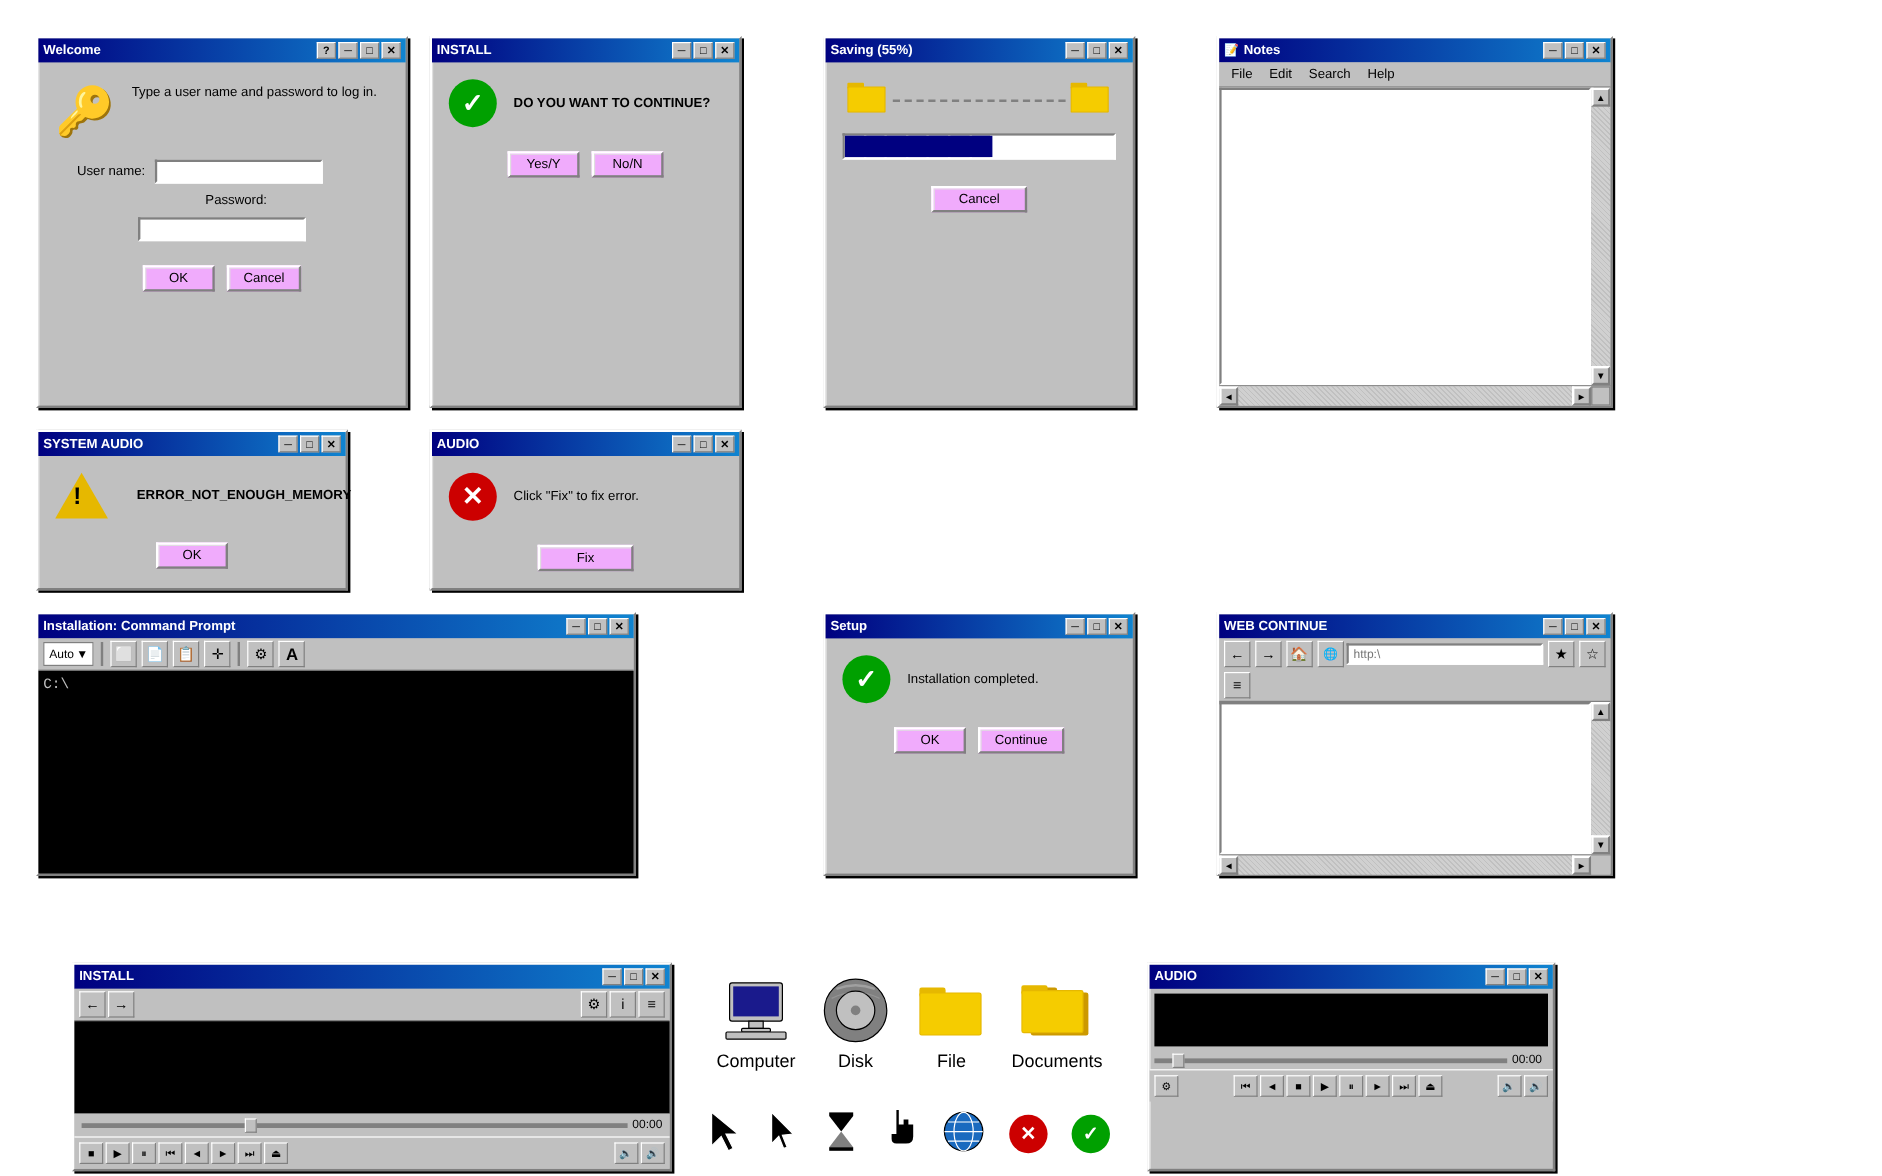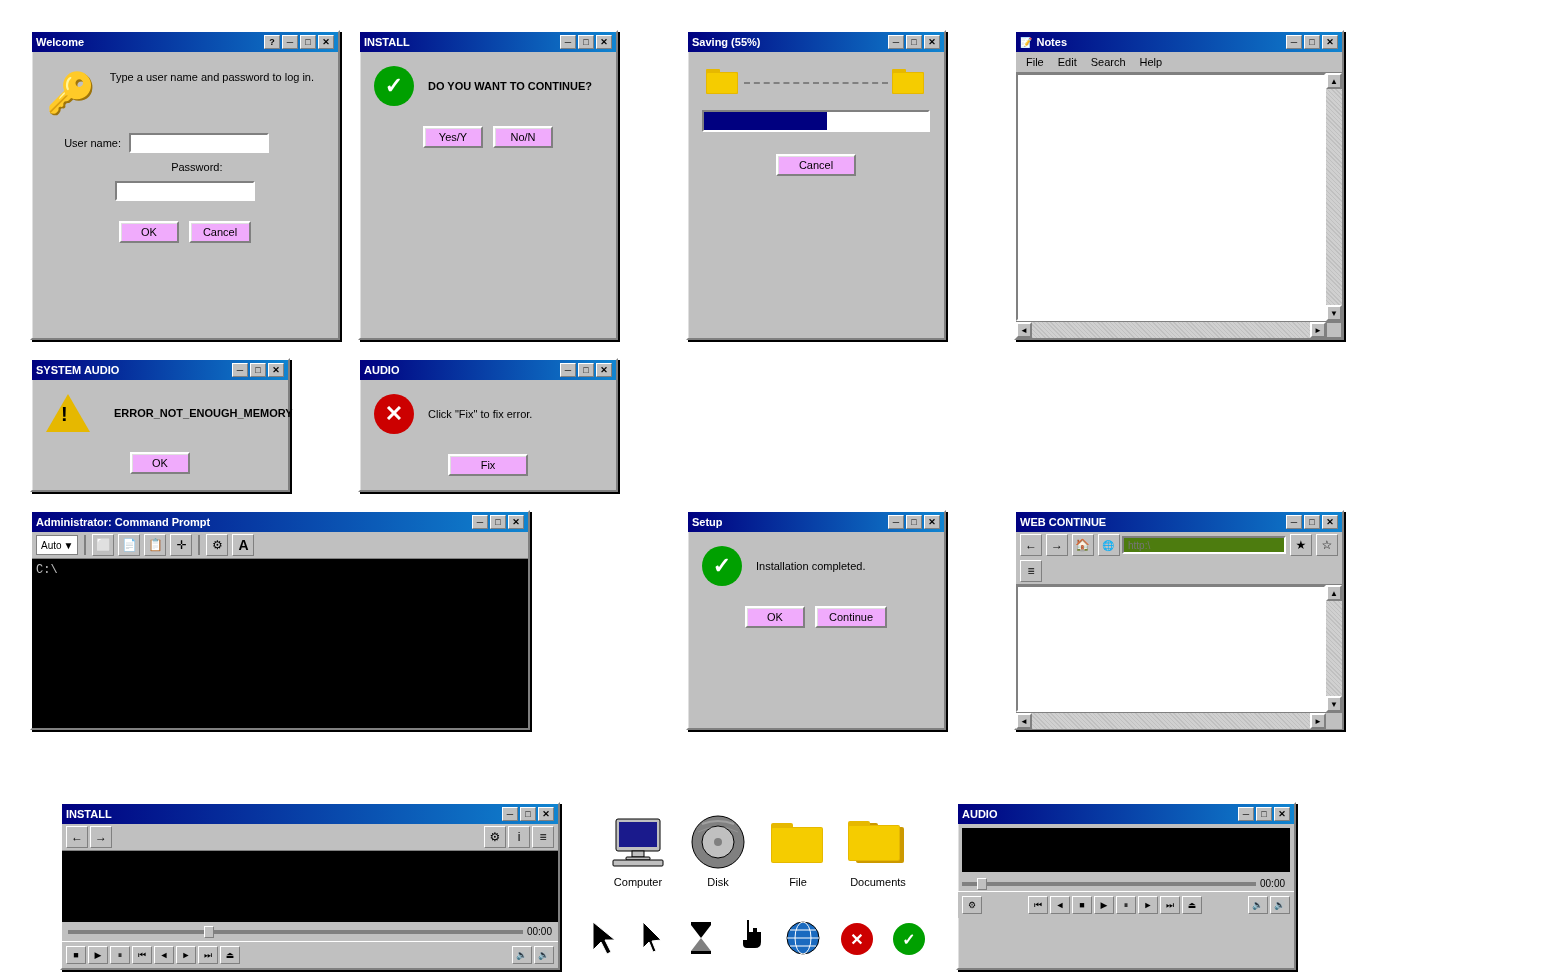"Administrator: Command Prompt" span { text: Administrator -> Installation }
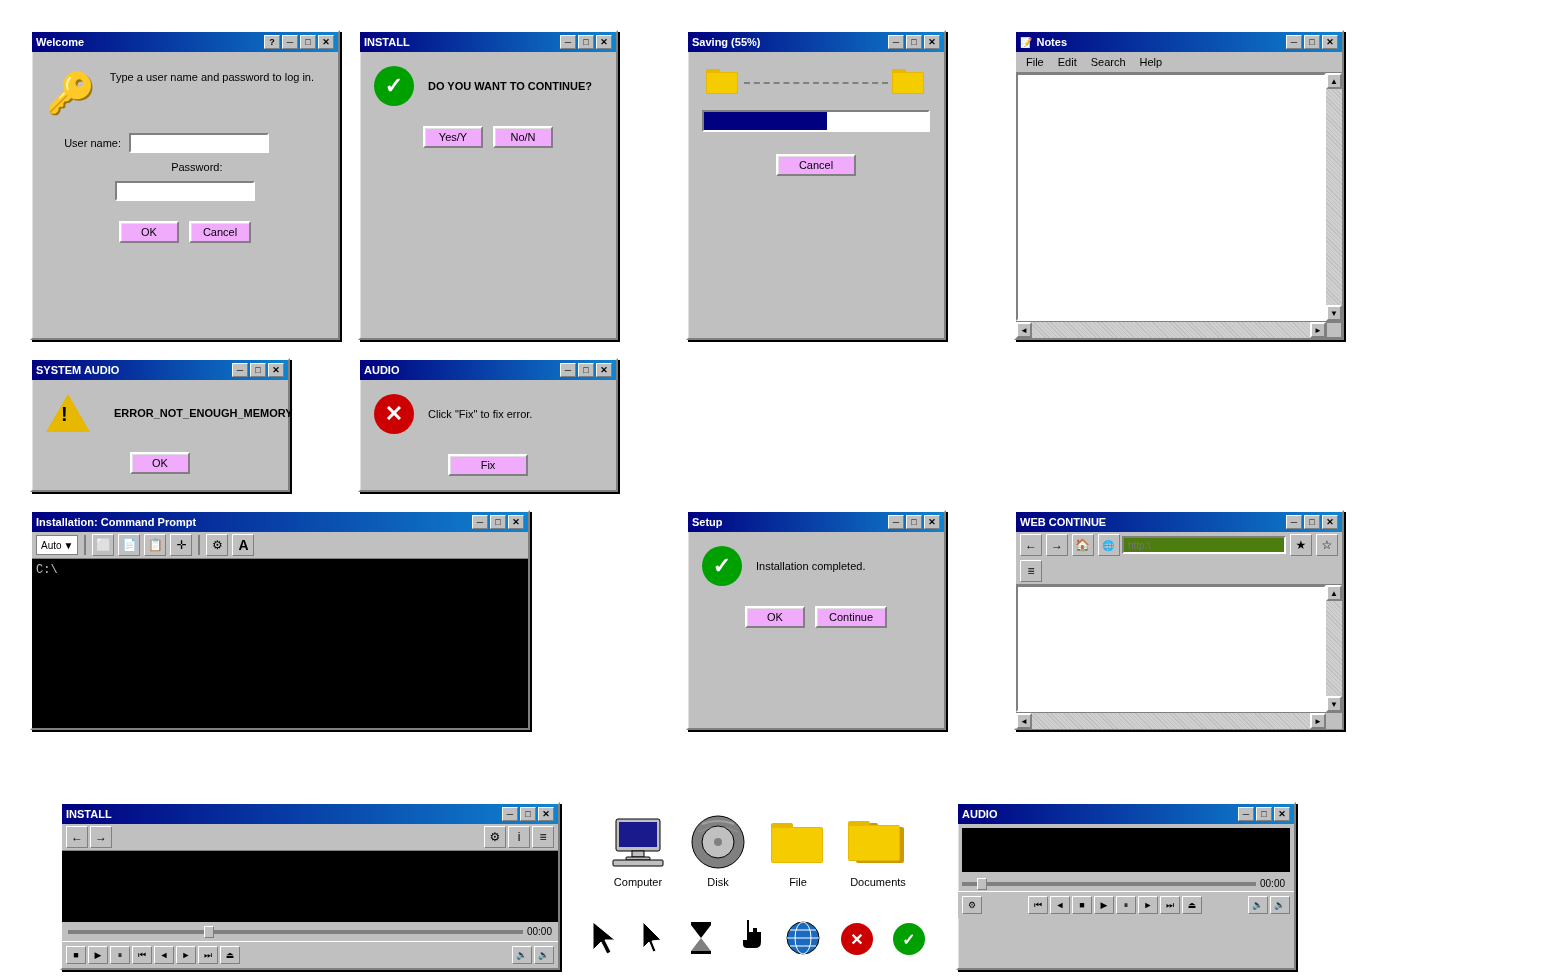"http:\" .url-input { background: #4d7c0f -> #ffffff }
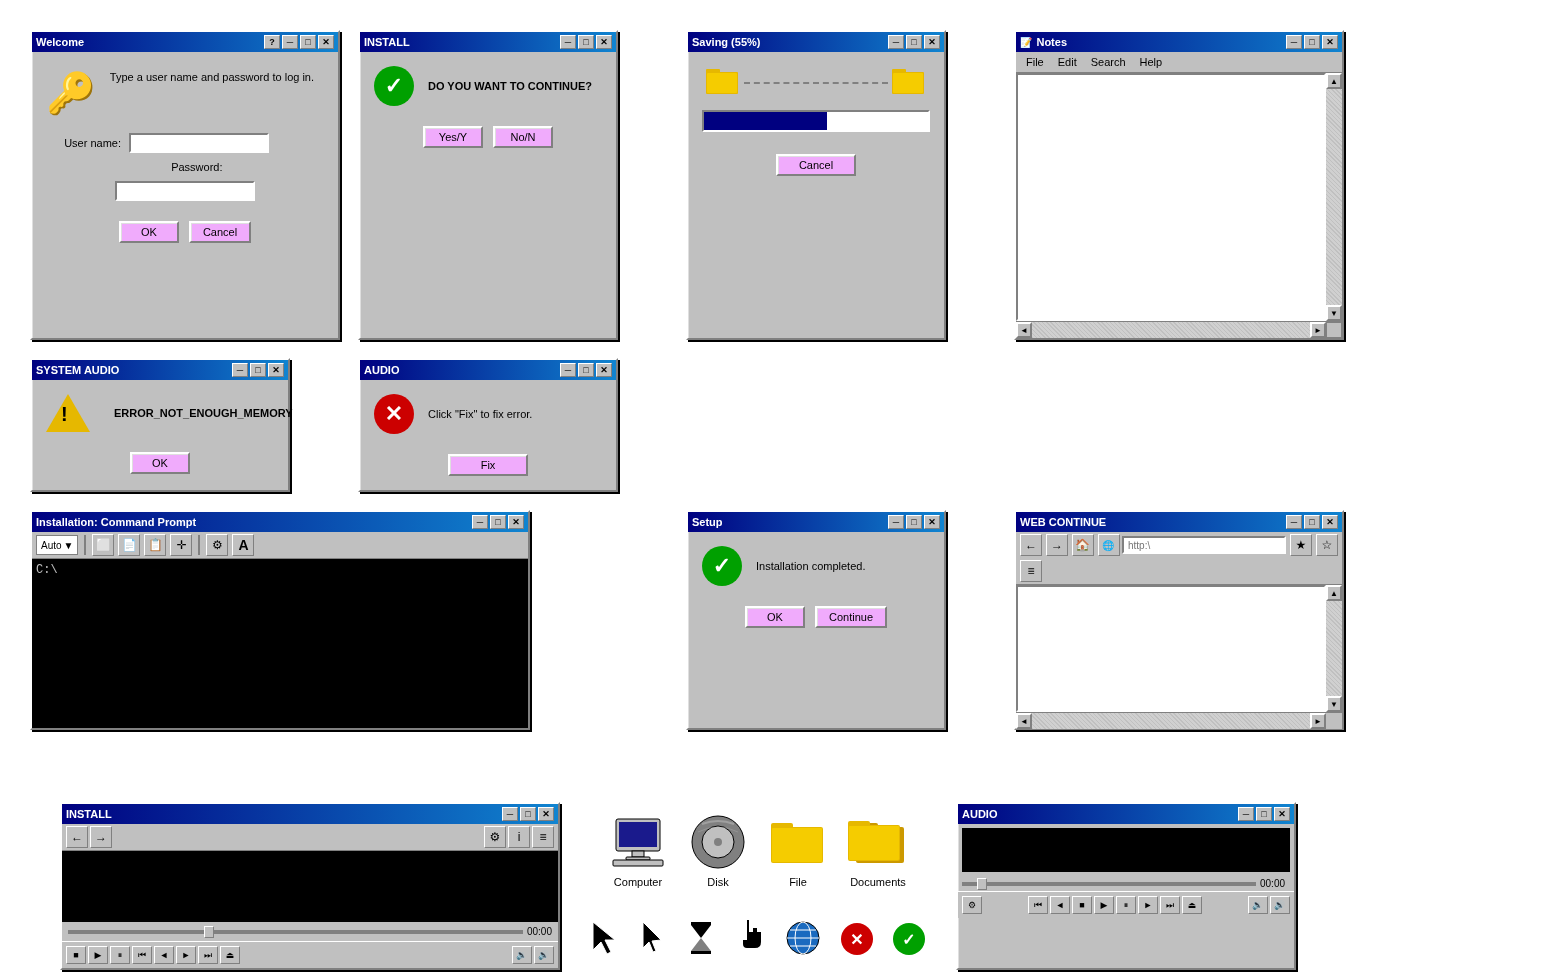"Computer" .icon-item { font-size: 11px -> 15px }
